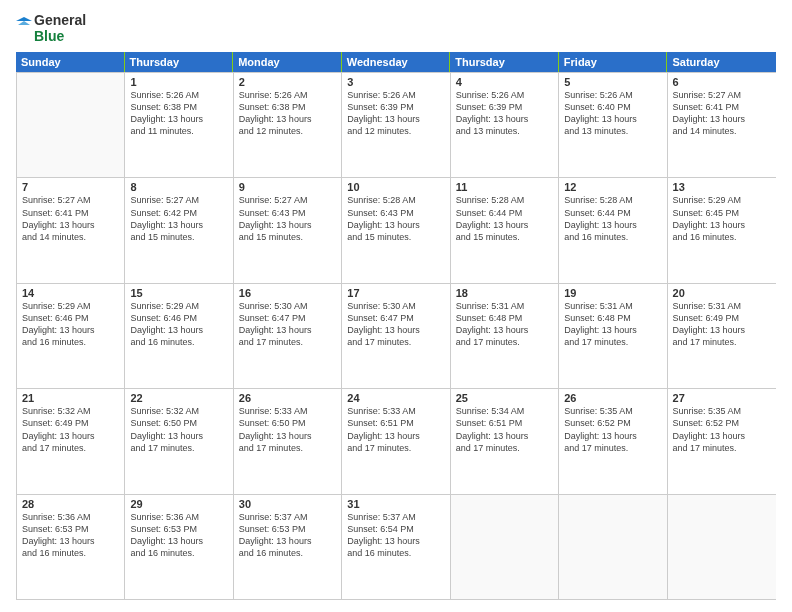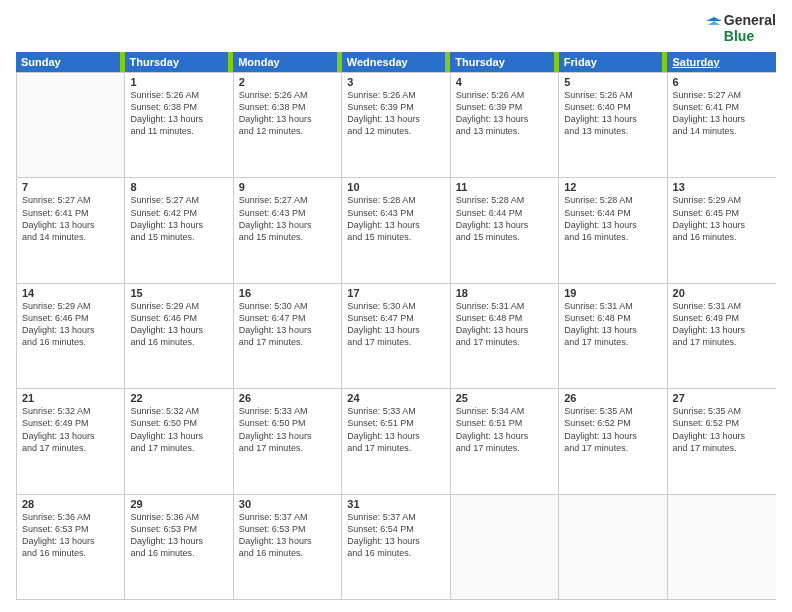"General" .header { justify-content: flex-end -> flex-start }
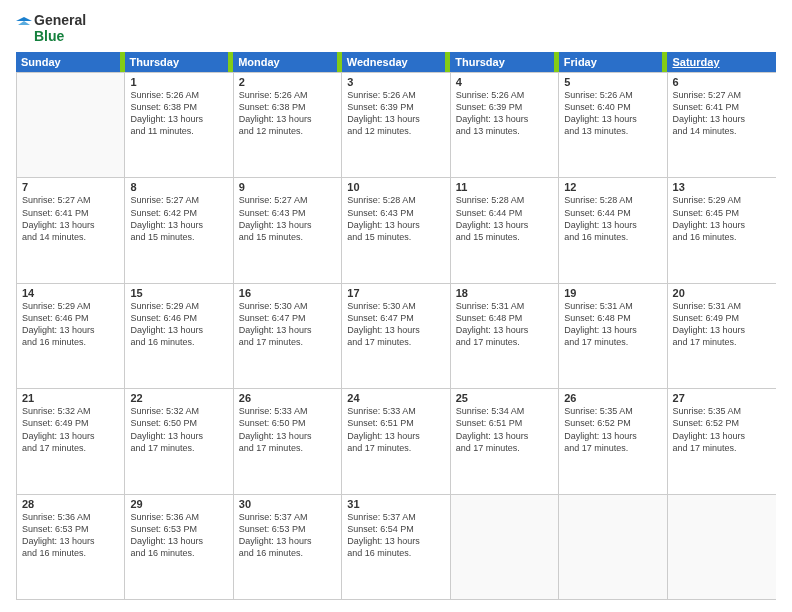"Sunday" .cal-header-cell { border-right: 5px solid #84cc16 -> 1px solid #84cc16 }
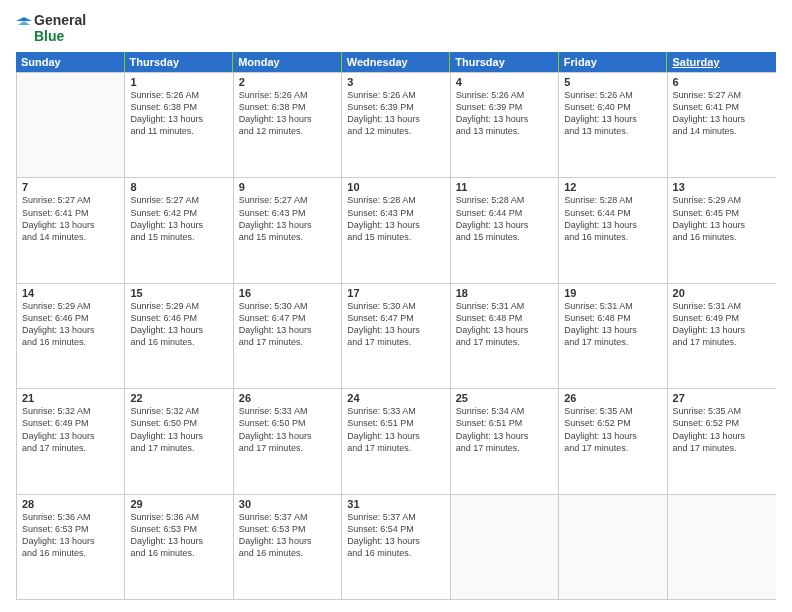"Saturday" .cal-header-cell:last-child { text-decoration: underline -> none }
